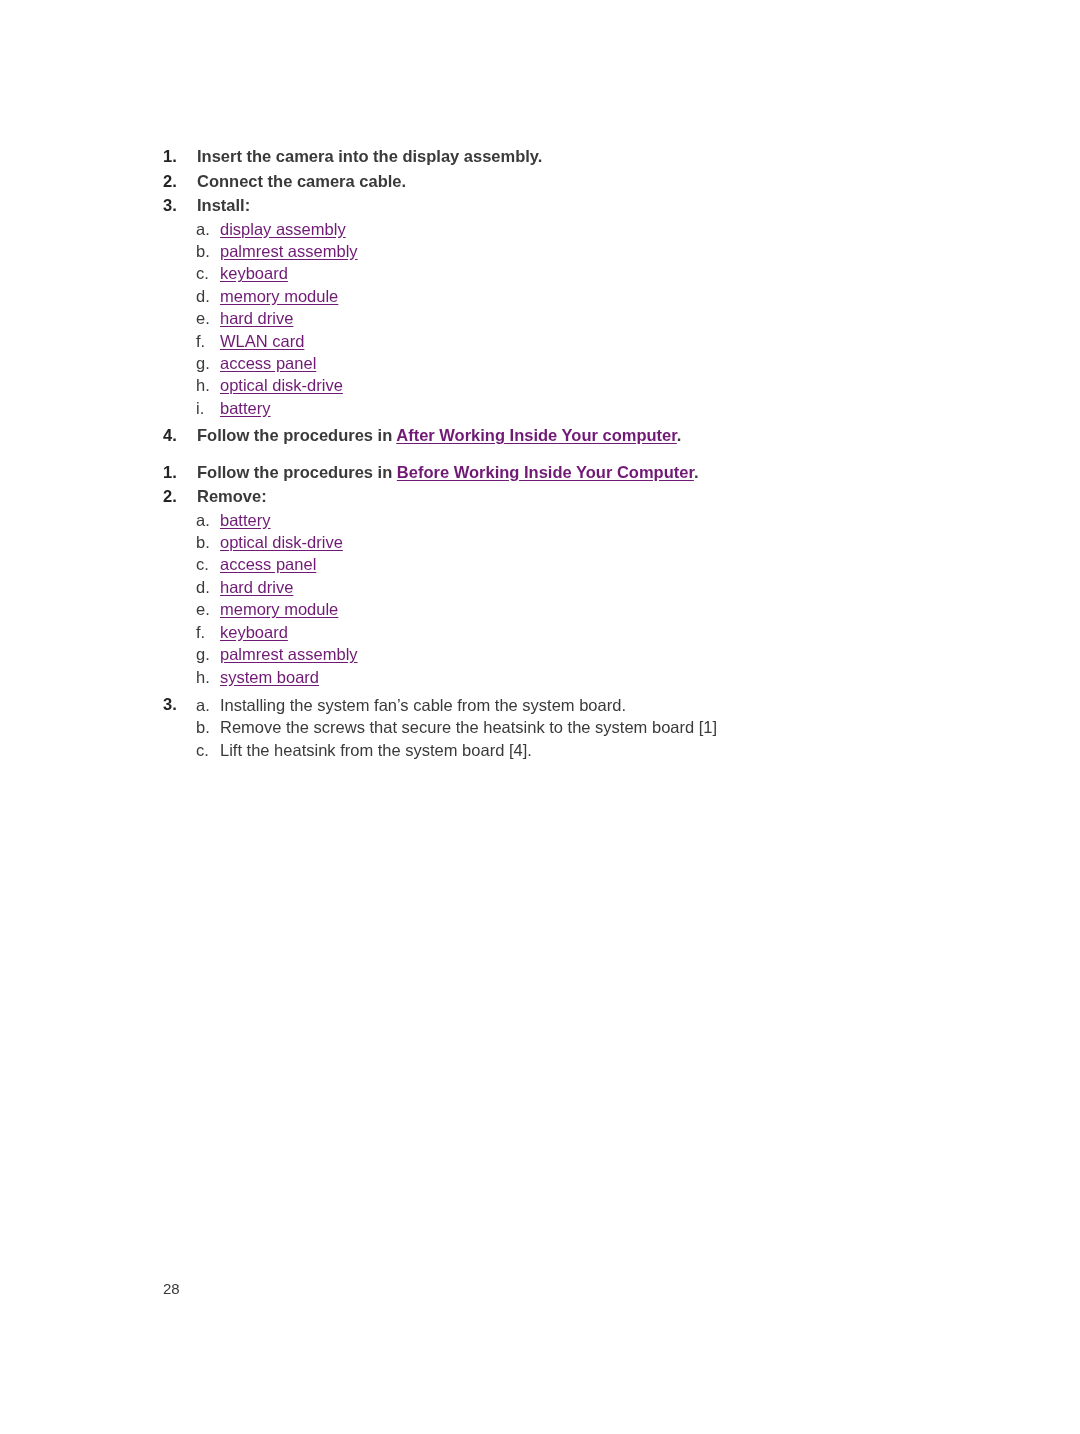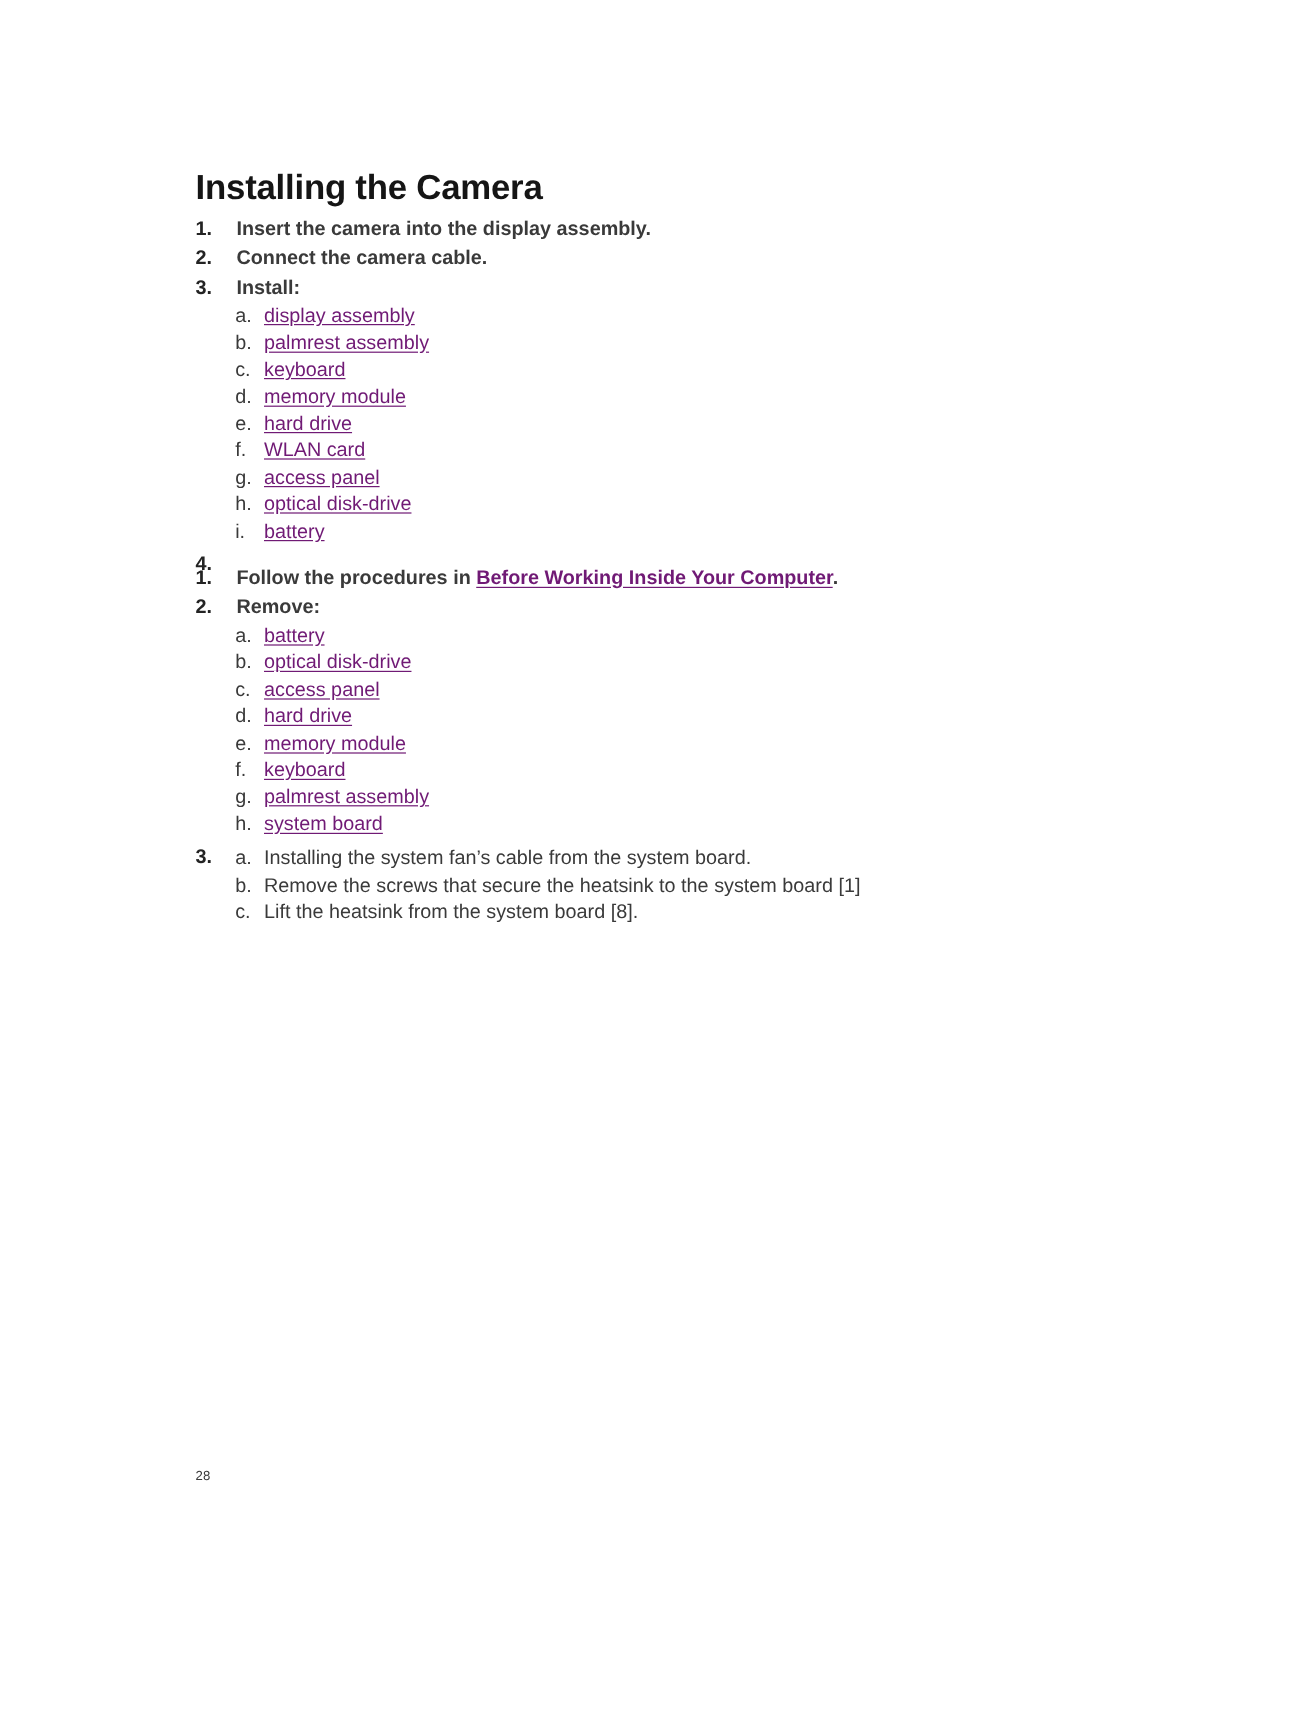"Installing the Camera" h1.section-heading { html: <h1>Installing the Camera</h1> -> none }
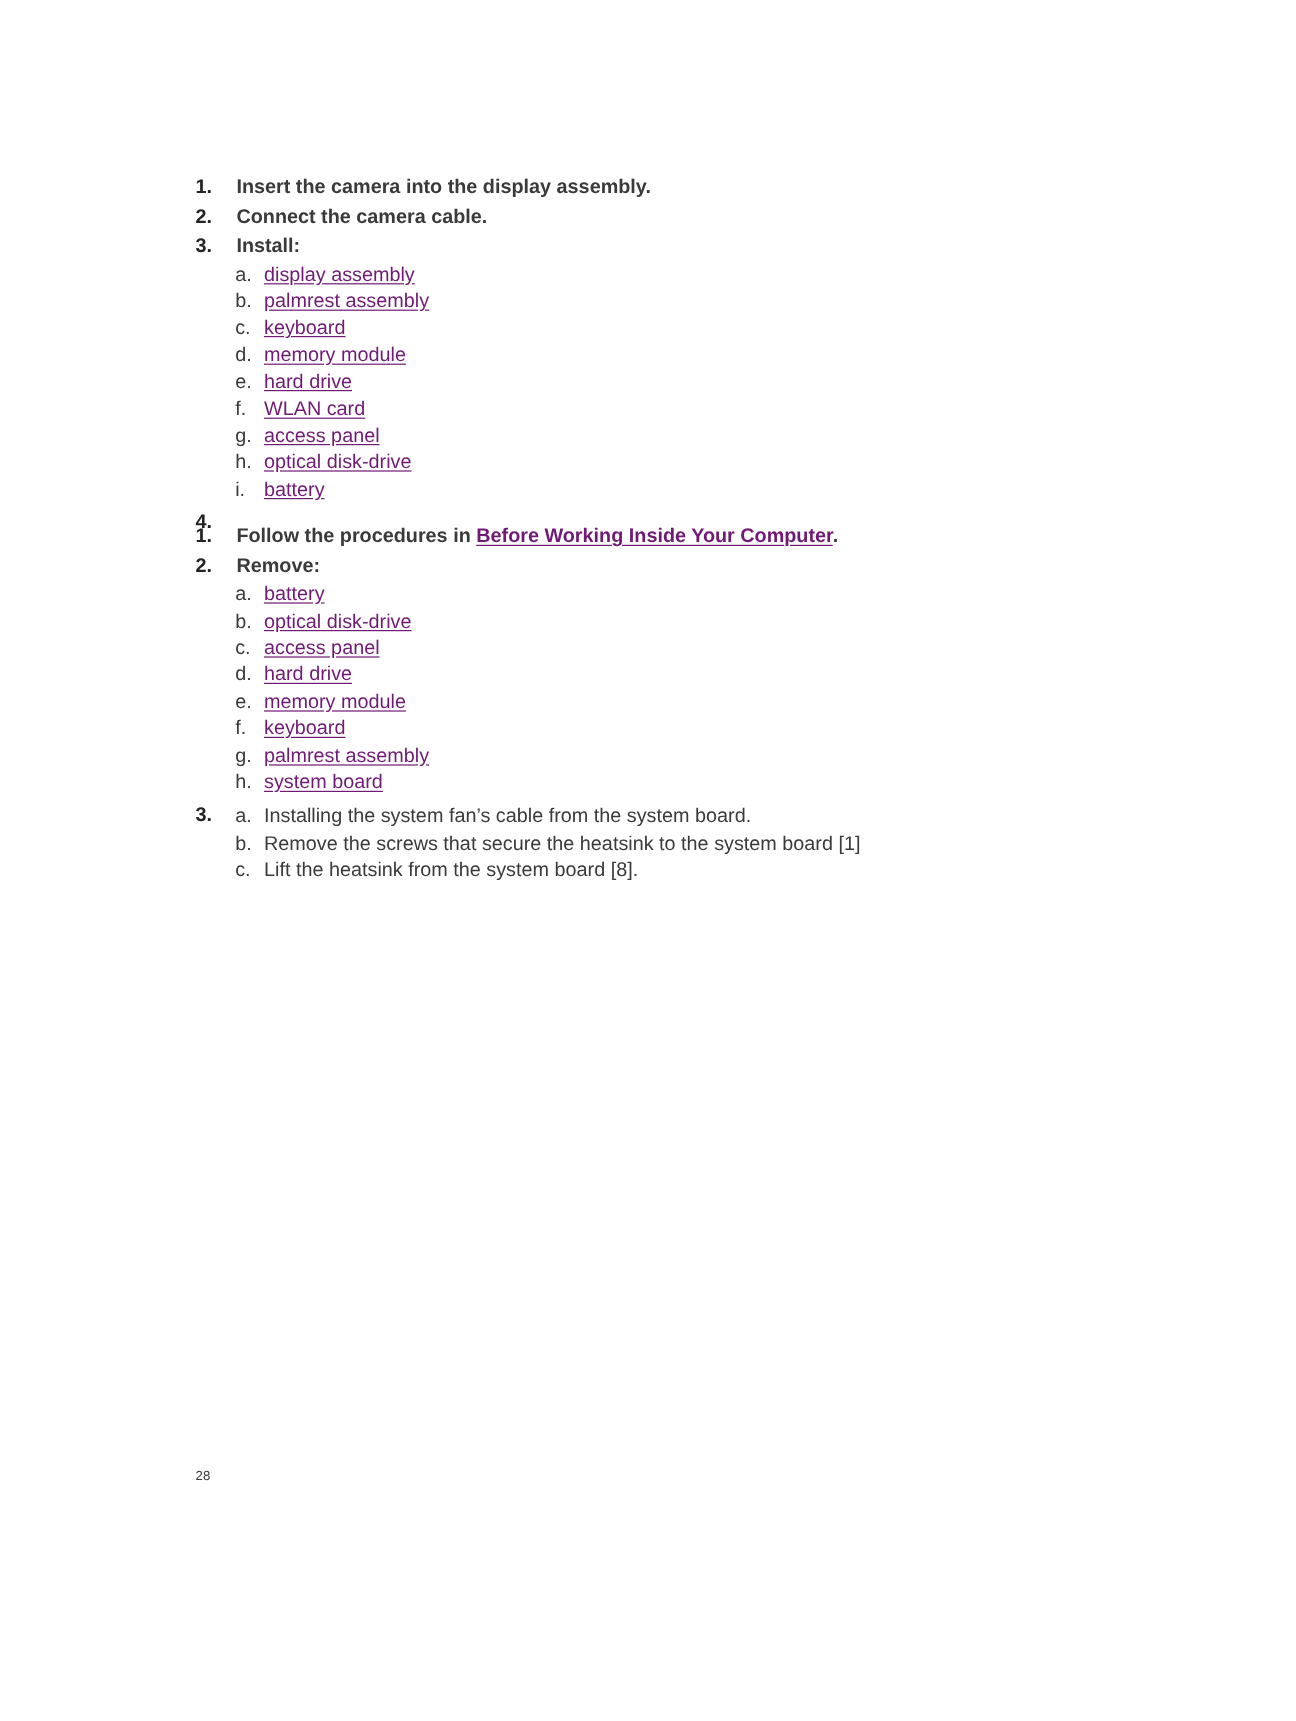"Follow the procedures in After" span.step-text { html: none -> <span><span>Follow the procedures in </span><a>After Working Inside Your computer</a><span>.</span></span> }
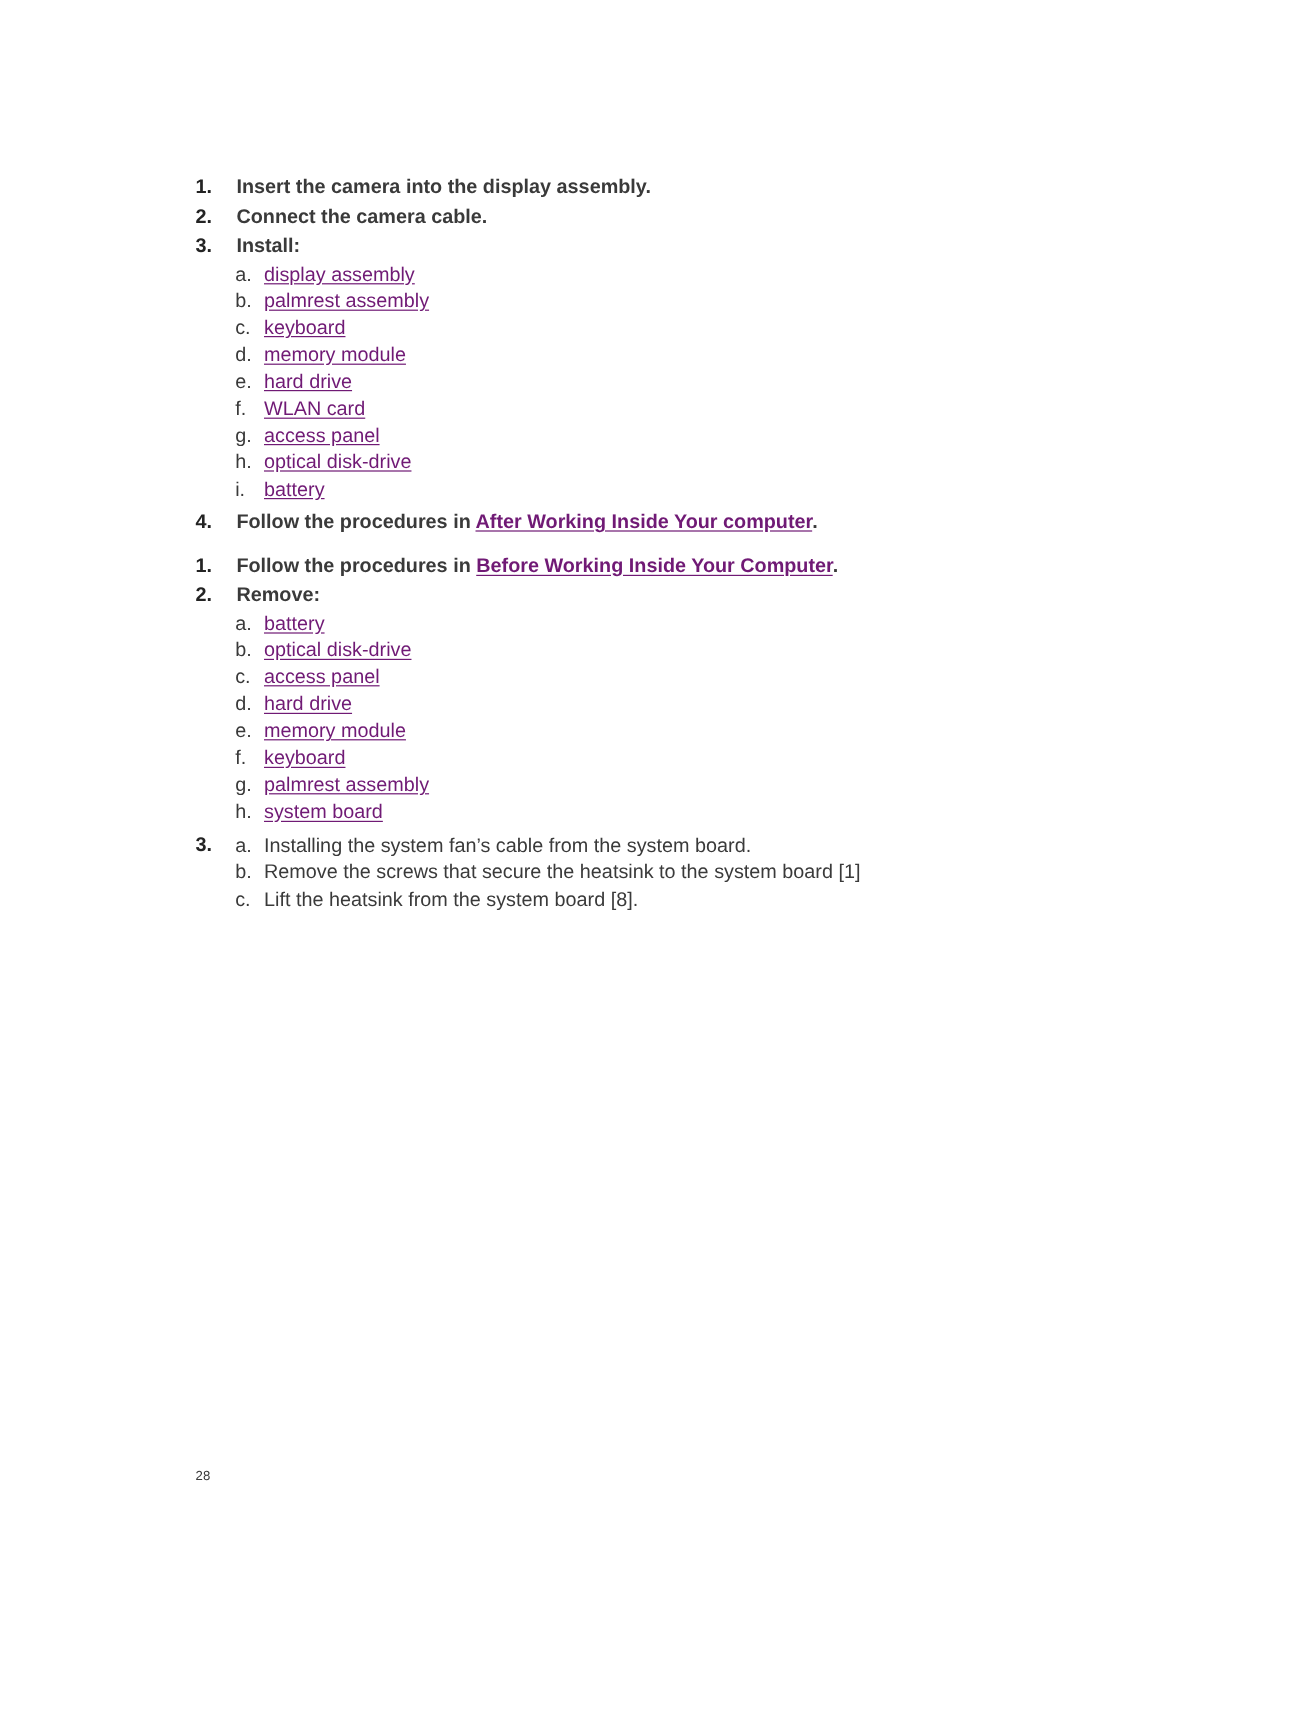"Lift the heatsink from the" span { text: 8 -> 4 }
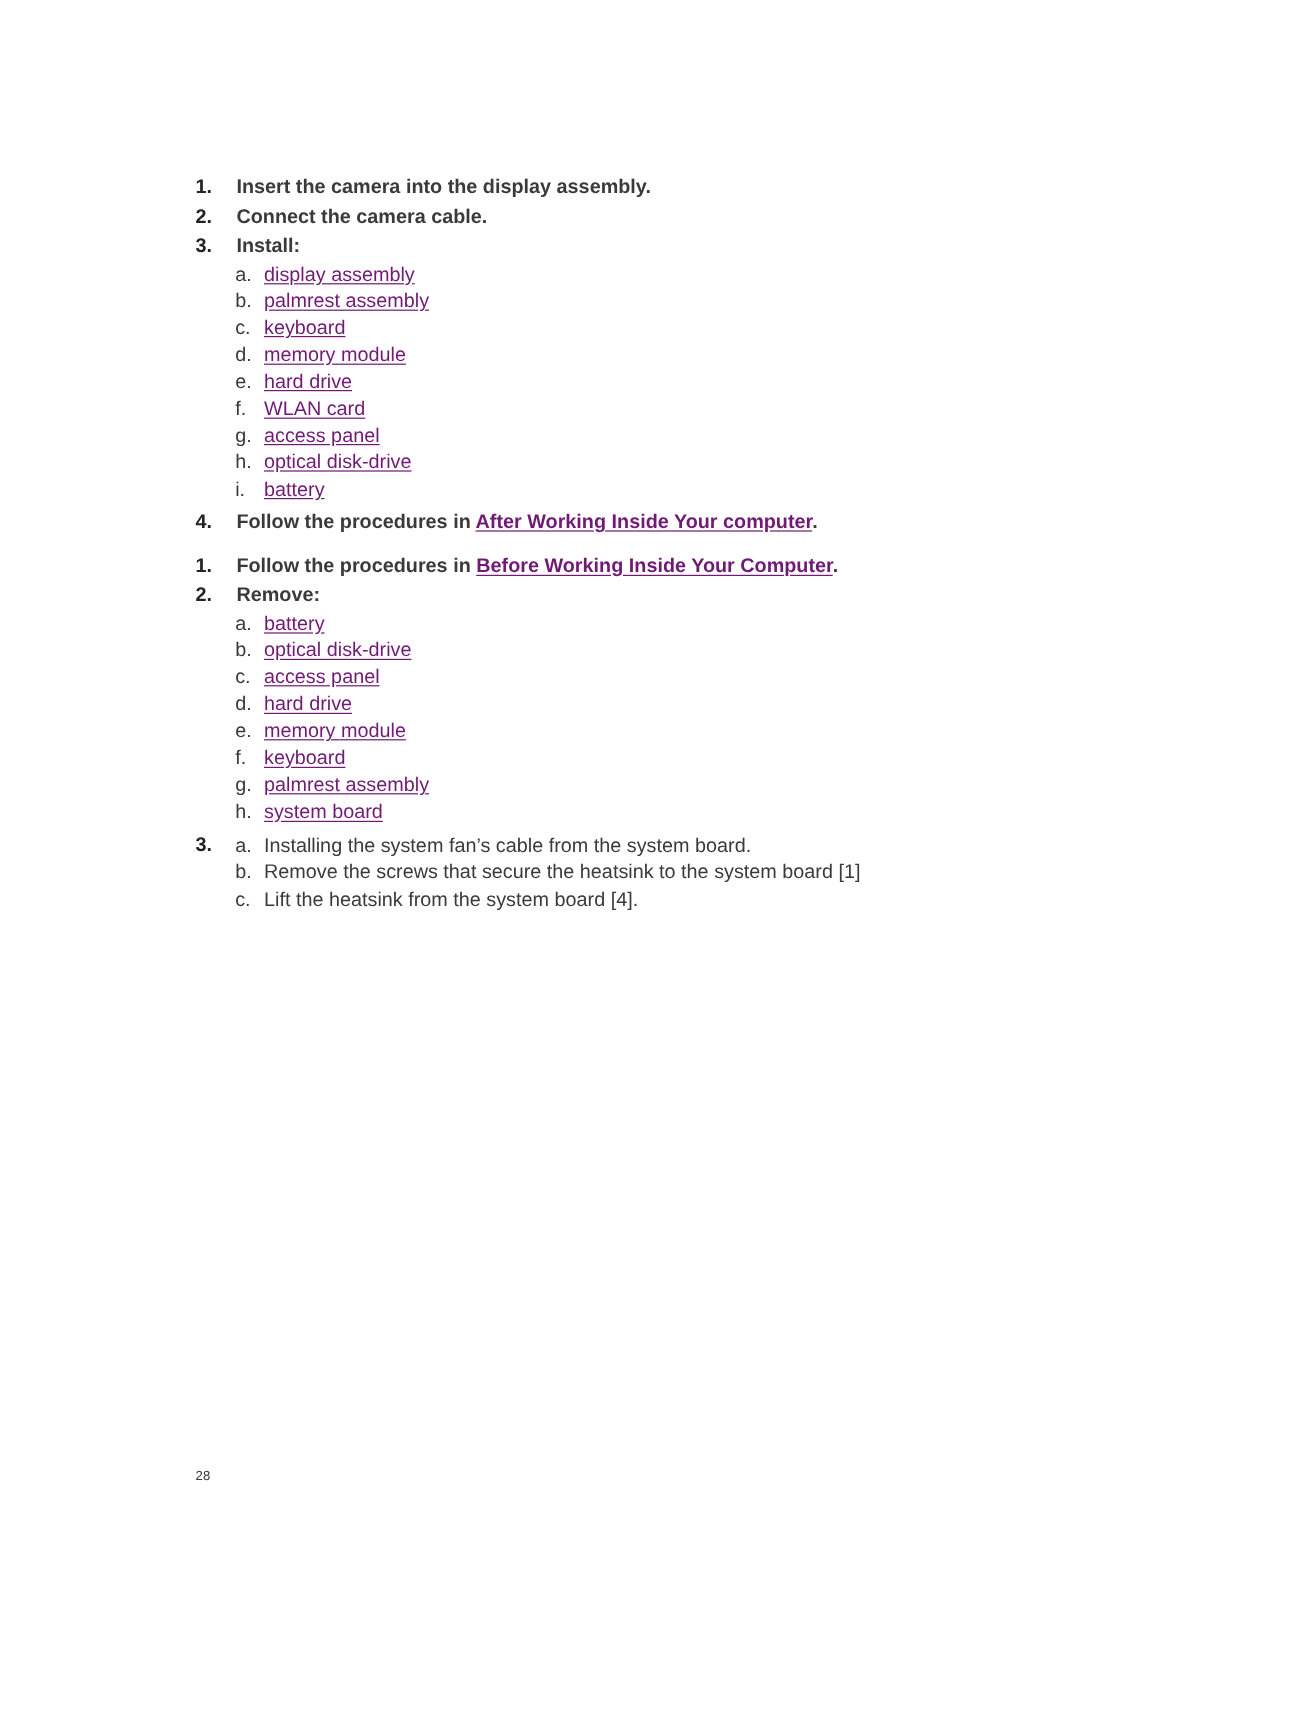"28" .page-number { font-size: 11px -> 15px; top: 1224px -> 1280px }
